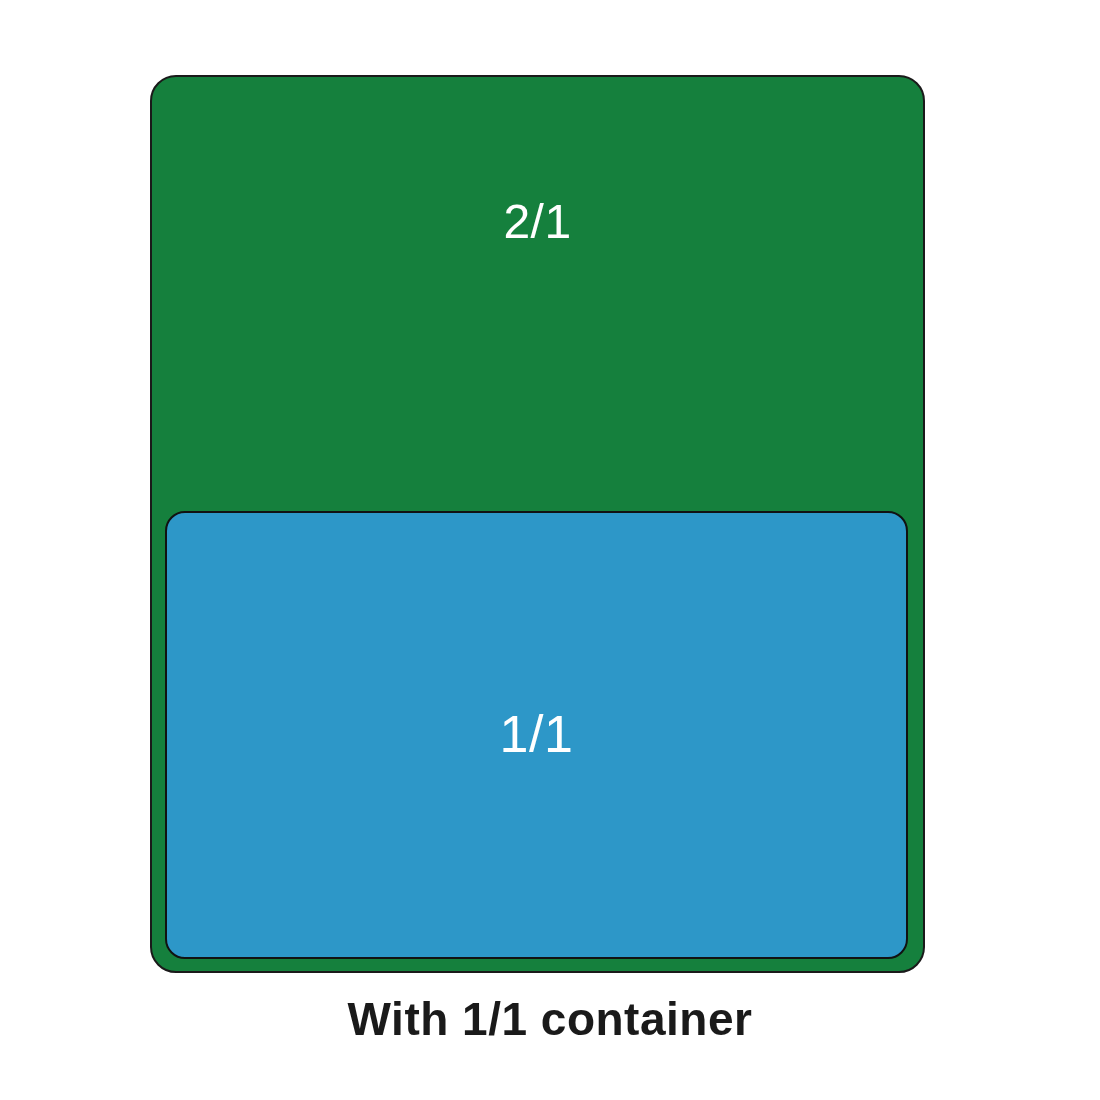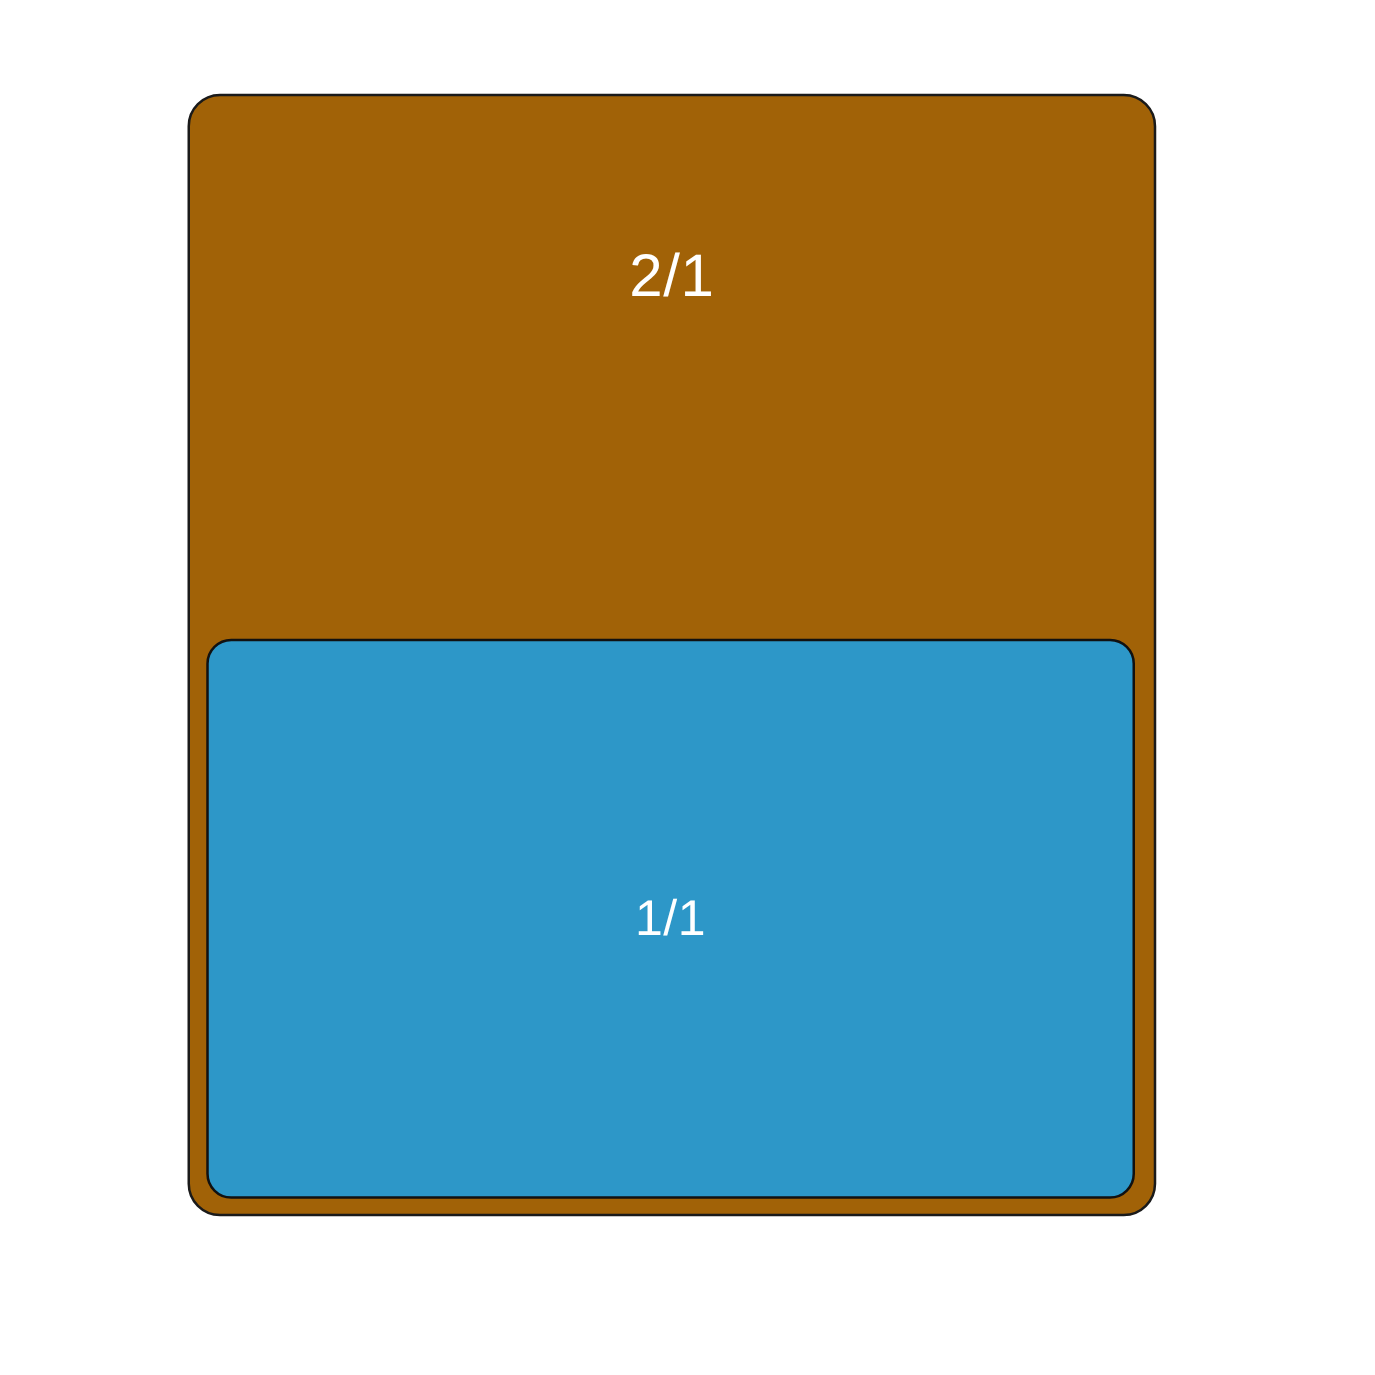"2/1" .outer-pan { background: #a16207 -> #15803d }
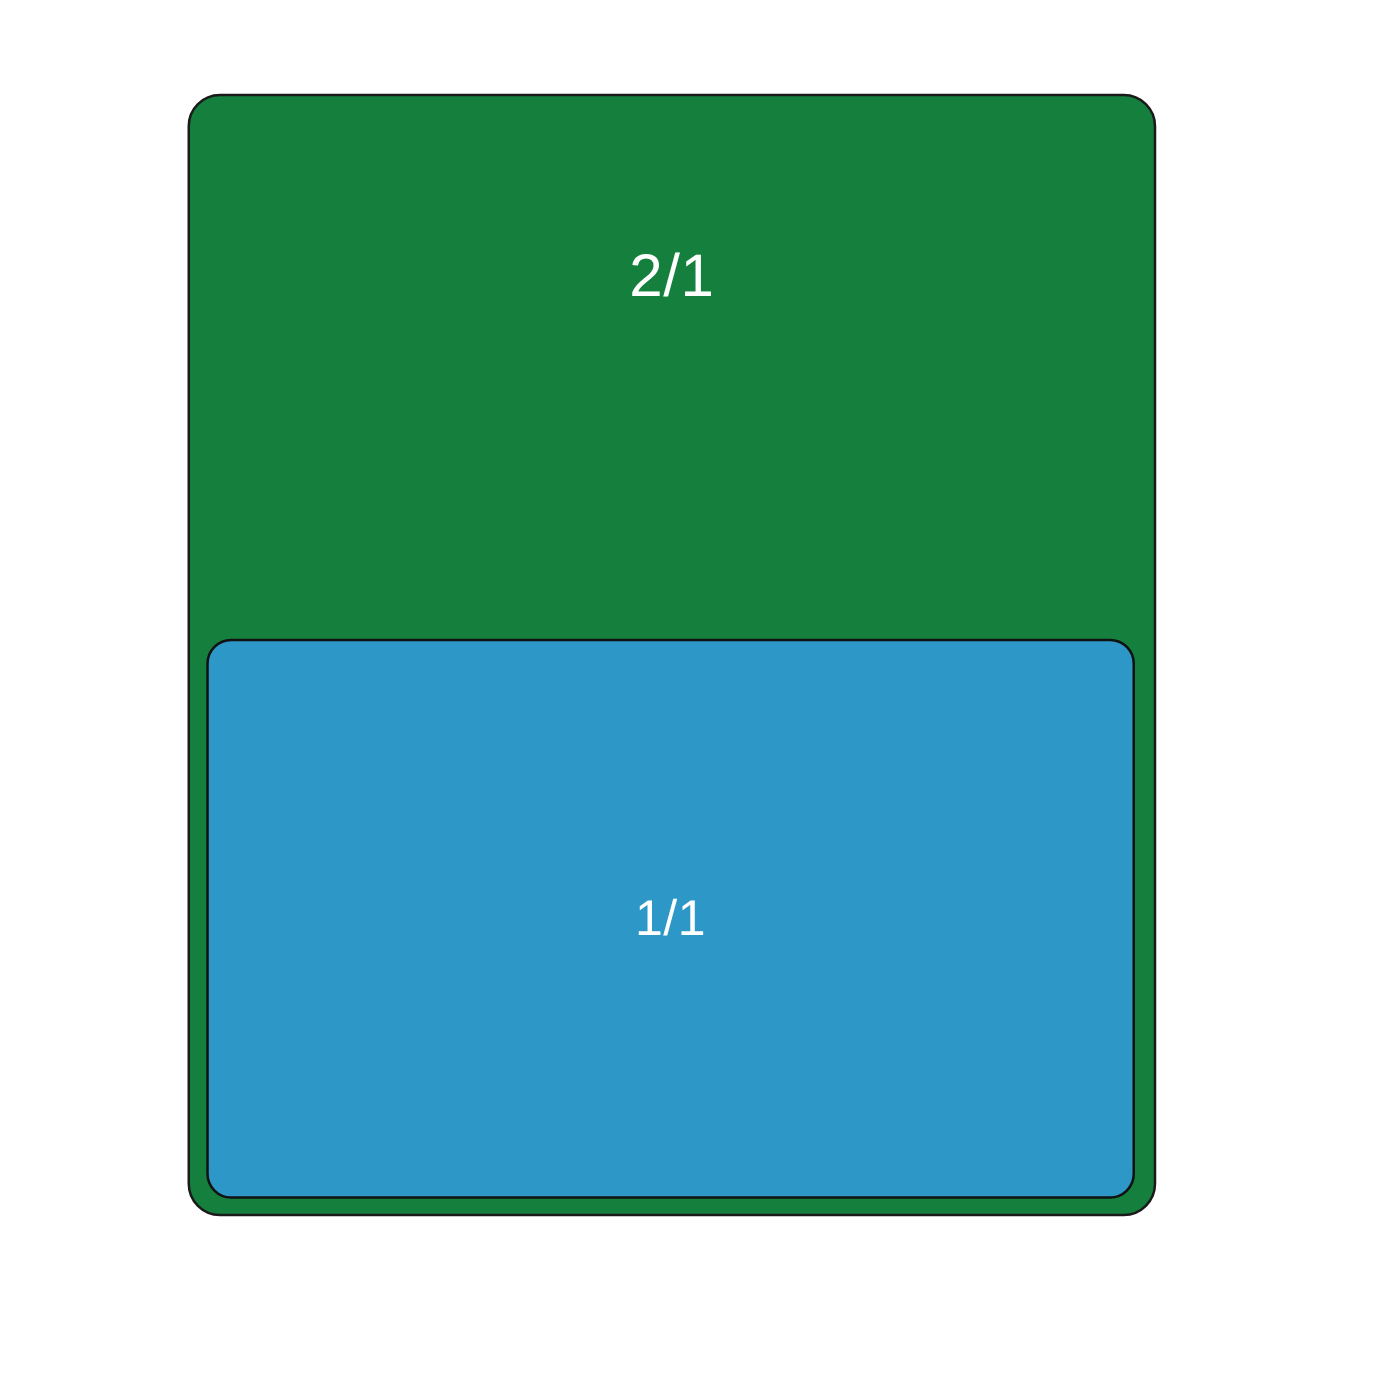"1/1" .inner-pan-label { font-size: 40px -> 52px }
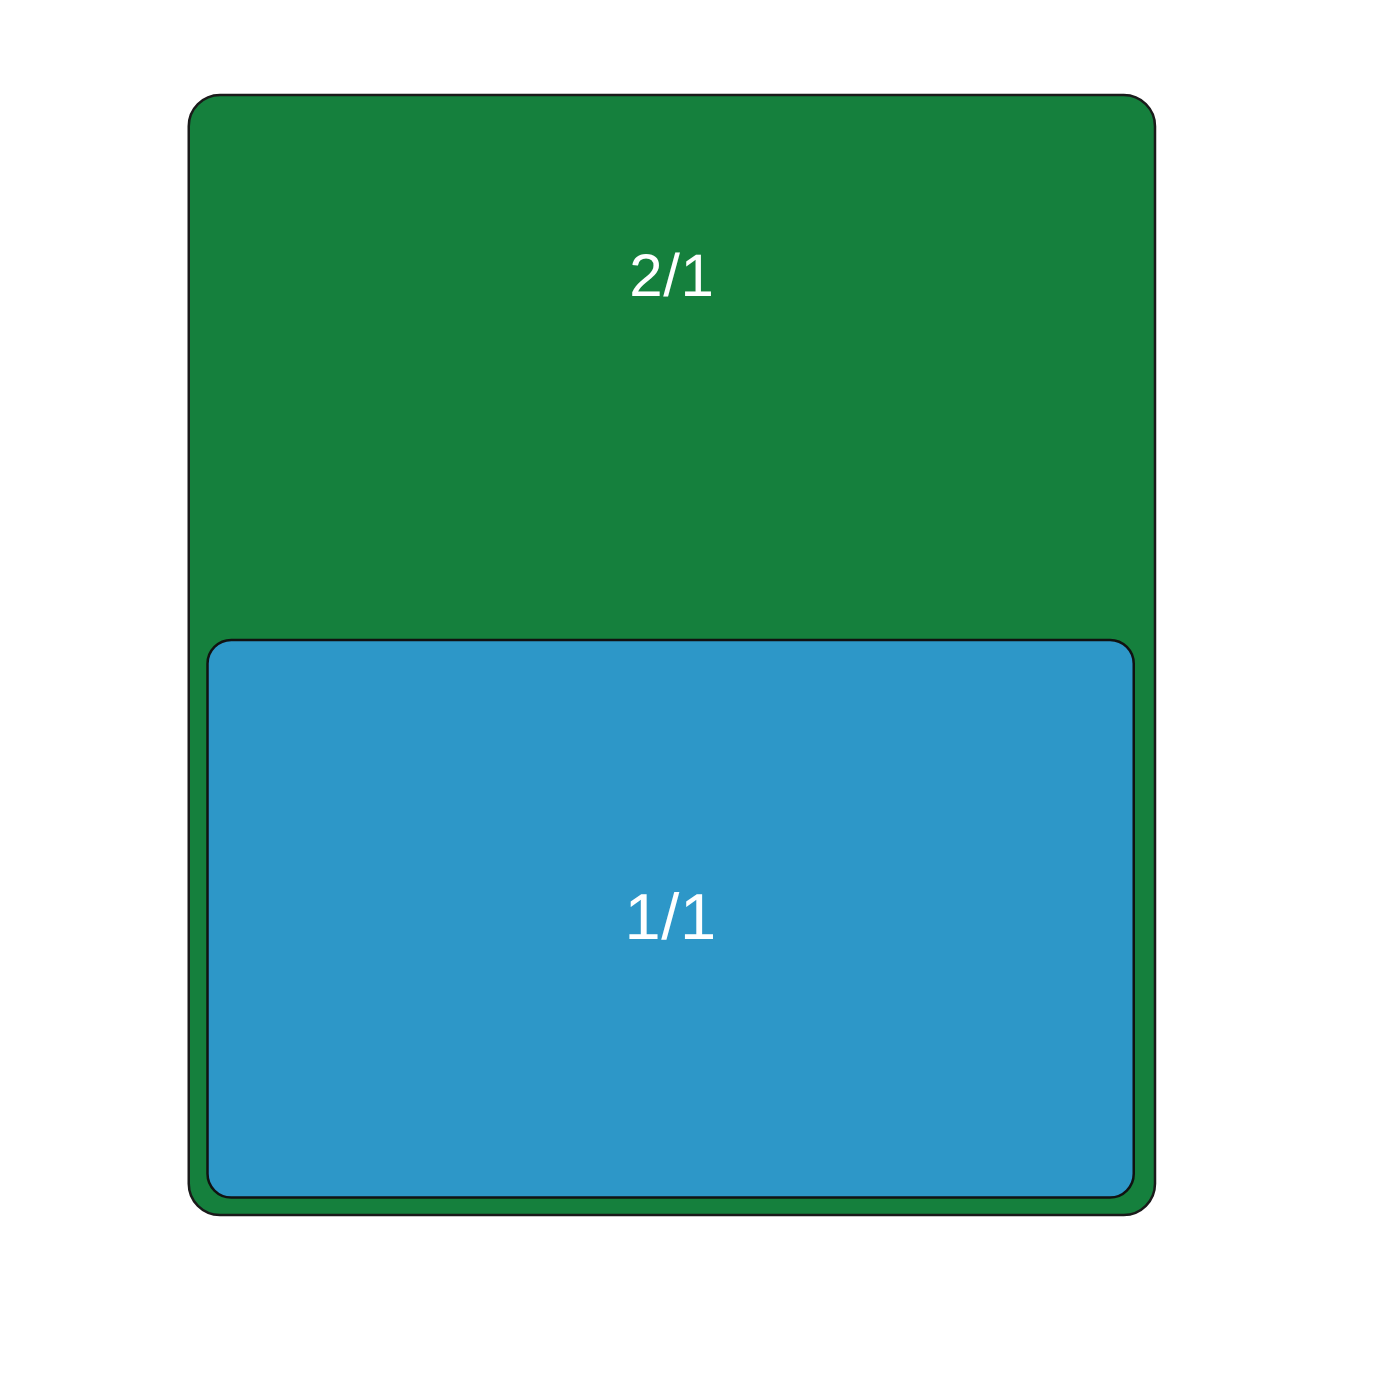"With 1/1 container" div.caption { html: none -> <div>With 1/1 container</div> }
